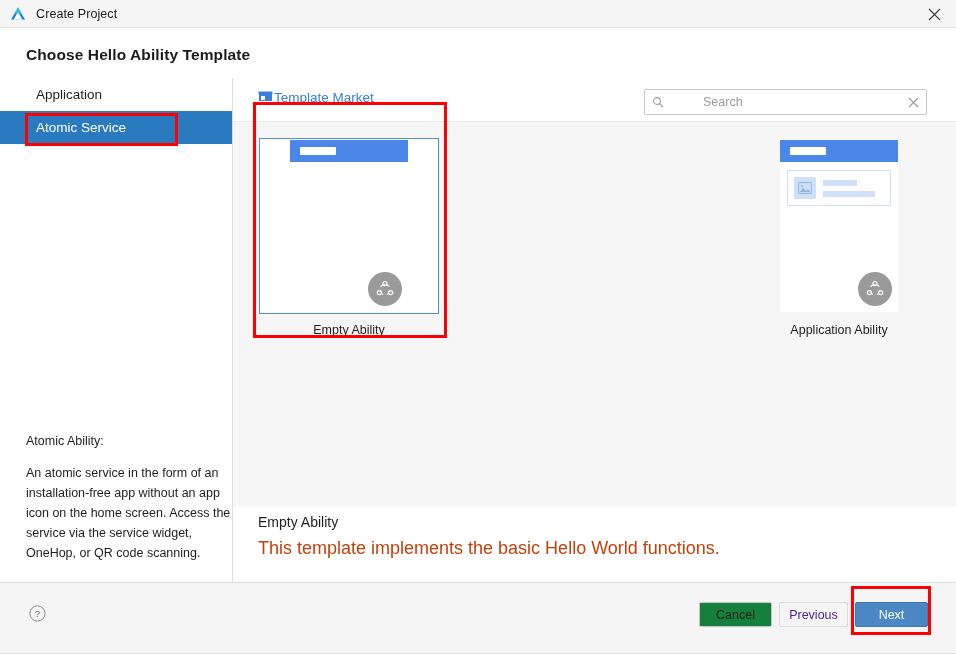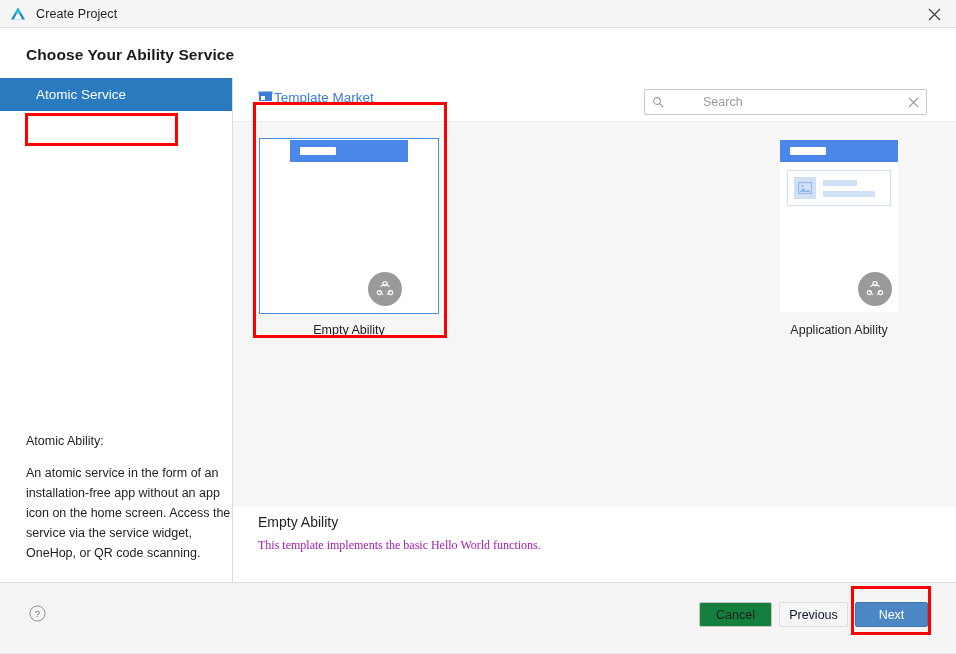"Choose Your Ability Service" div.page-heading { text: Your Ability Service -> Hello Ability Template }
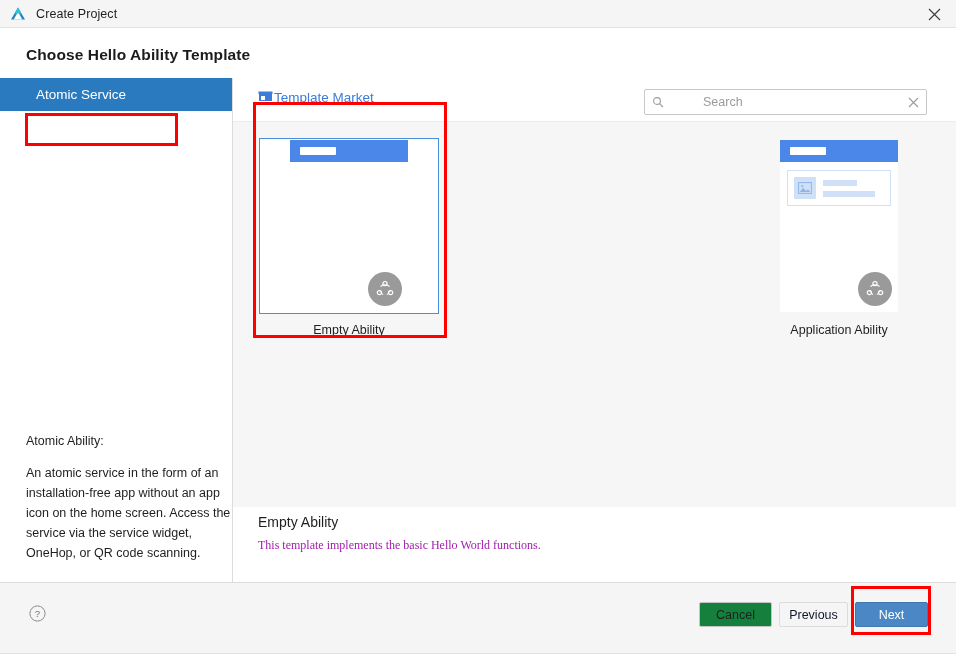"Application" div.side-item { html: none -> <div> <span>Application</span> </div> }
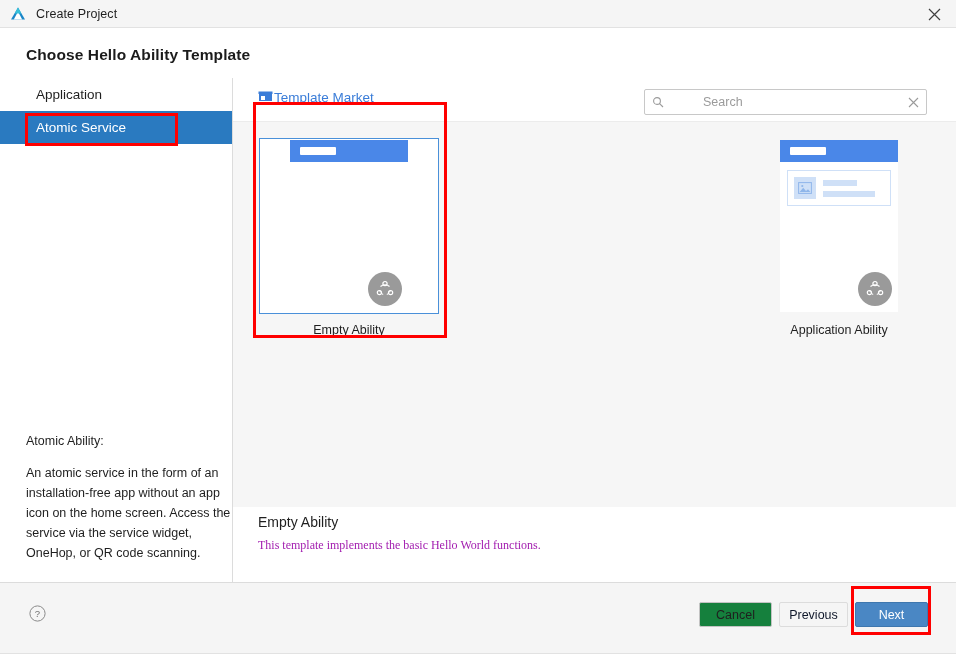"This template implements the basic" .detail-desc { color: #a21caf -> #c2410c; font-family: Liberation Serif, serif -> none; font-size: 12px -> 18px }
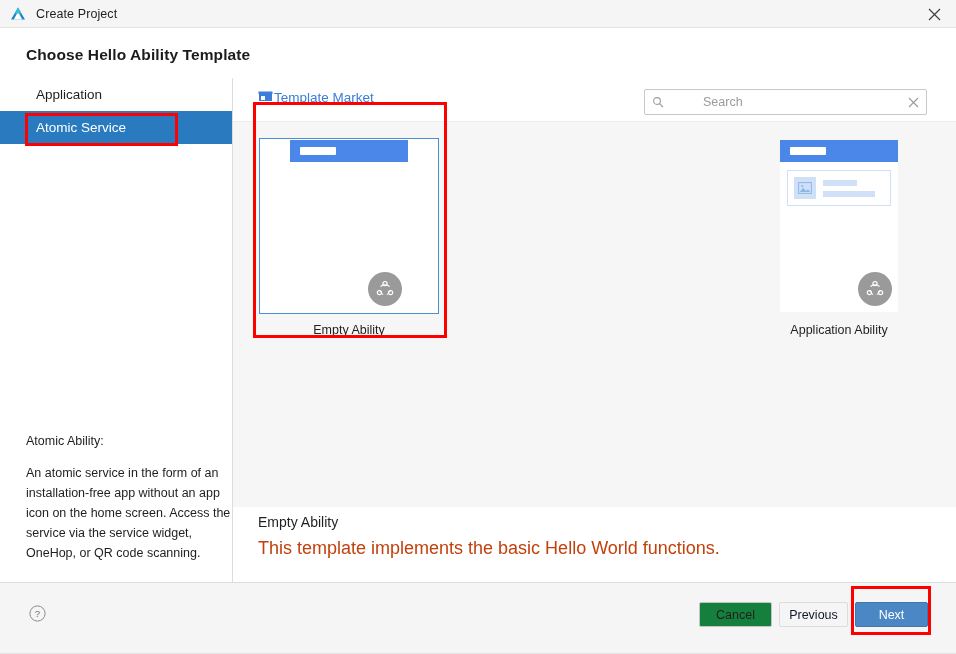"Previous" .btn-previous { color: #0f172a -> #4c1d95 }
